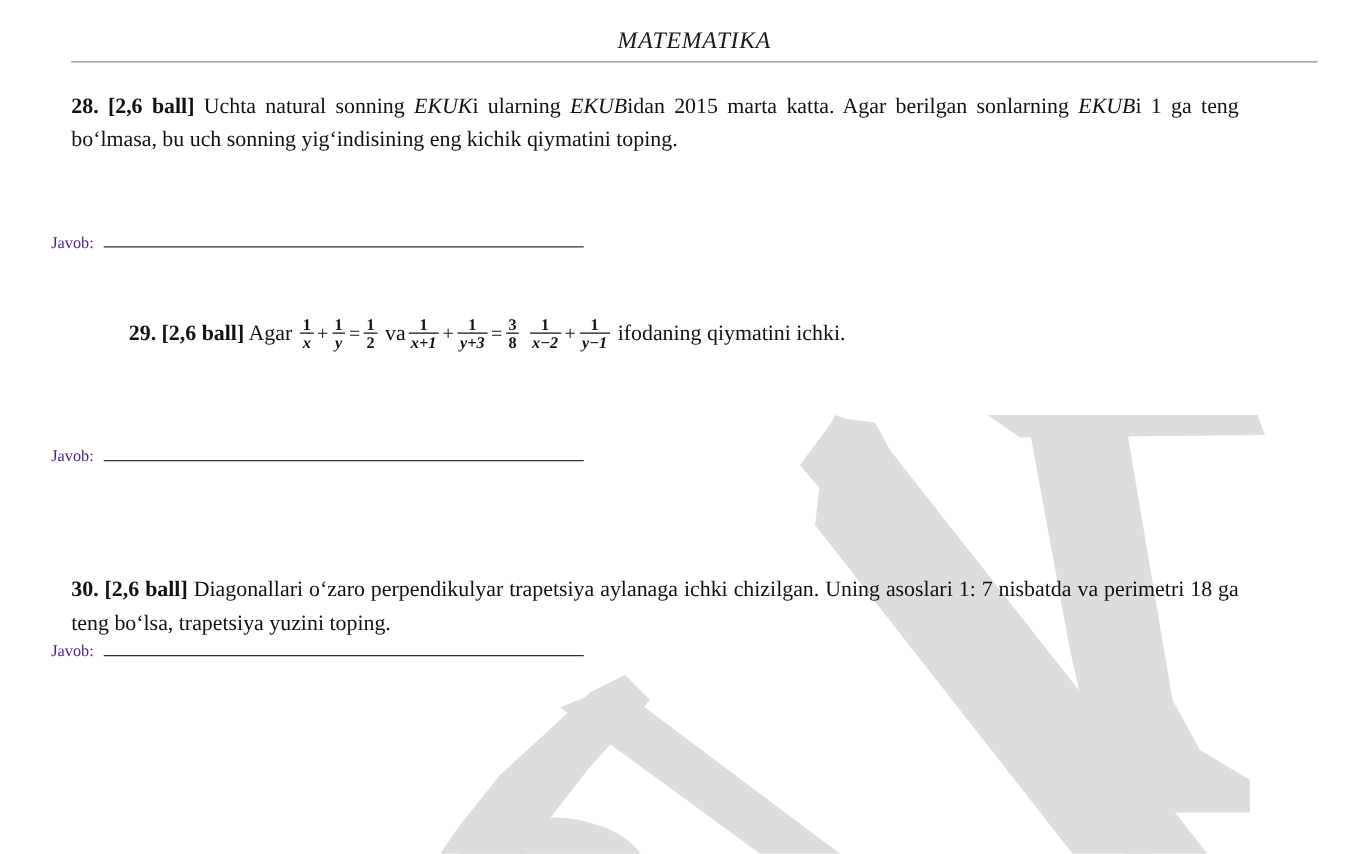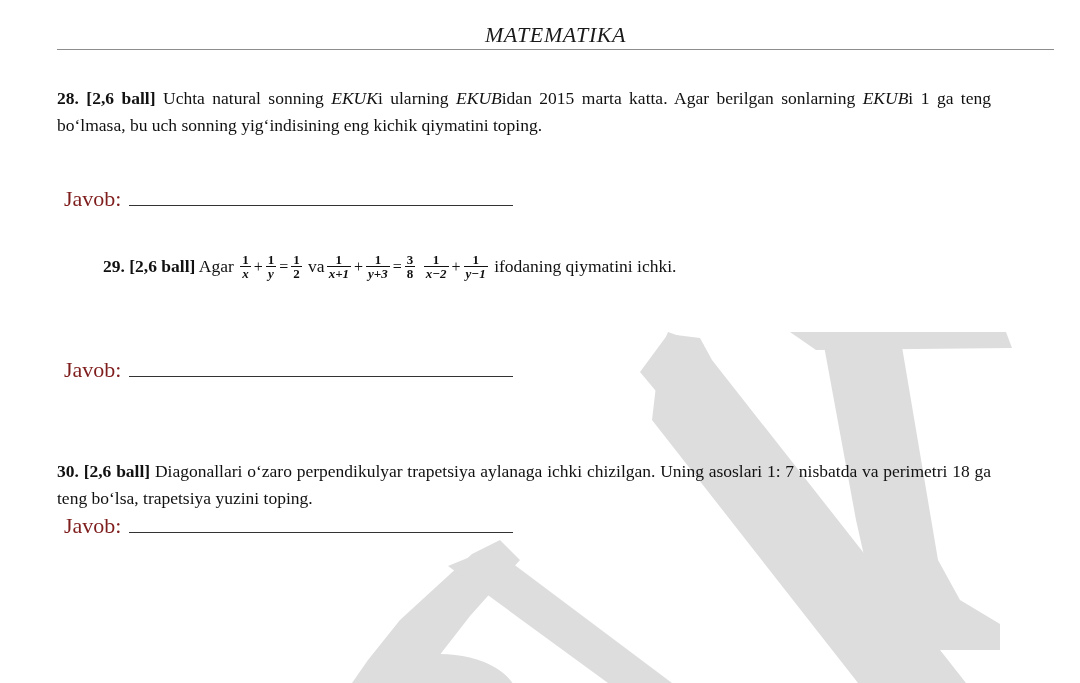"MATEMATIKA" .header-title { font-size: 22px -> 19px }
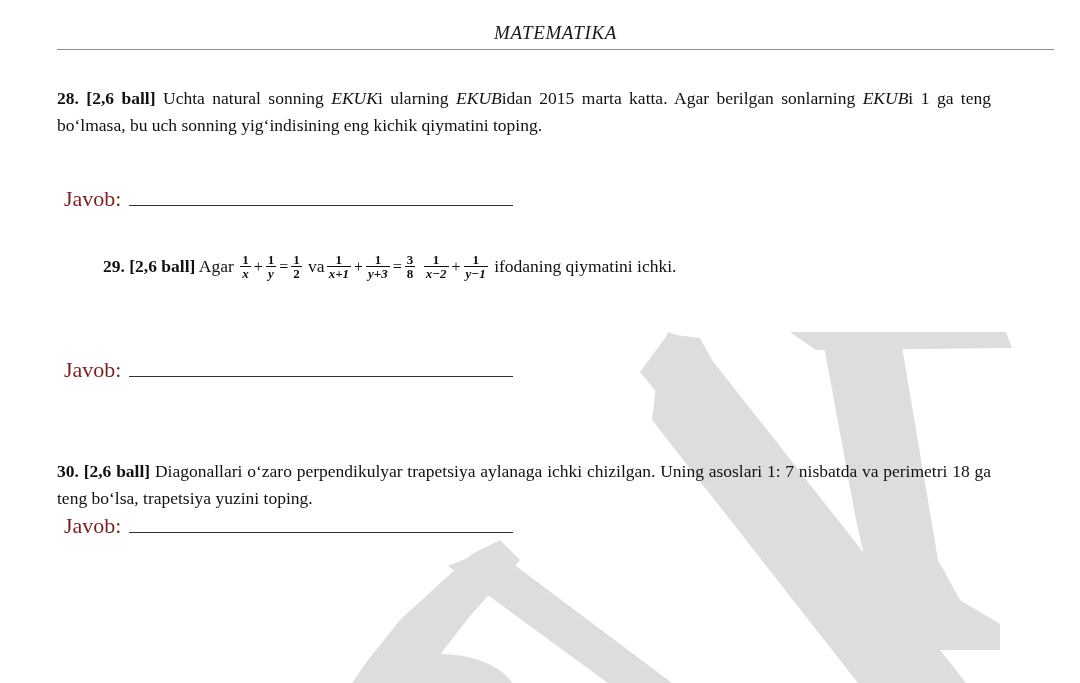"28. [2,6 ball] Uchta natural" #q28 { top: 85px -> 71px }
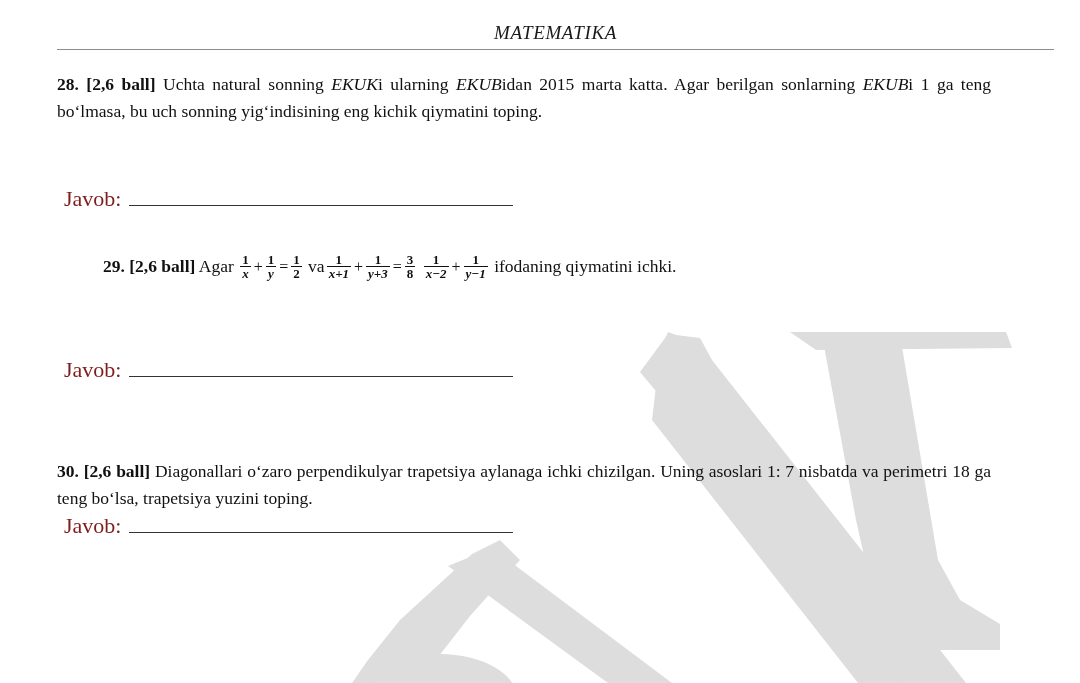"Javob:" .answer { color: #7f1d1d -> #4c1d95; font-size: 22px -> 13px; left: 64px -> 41px }
